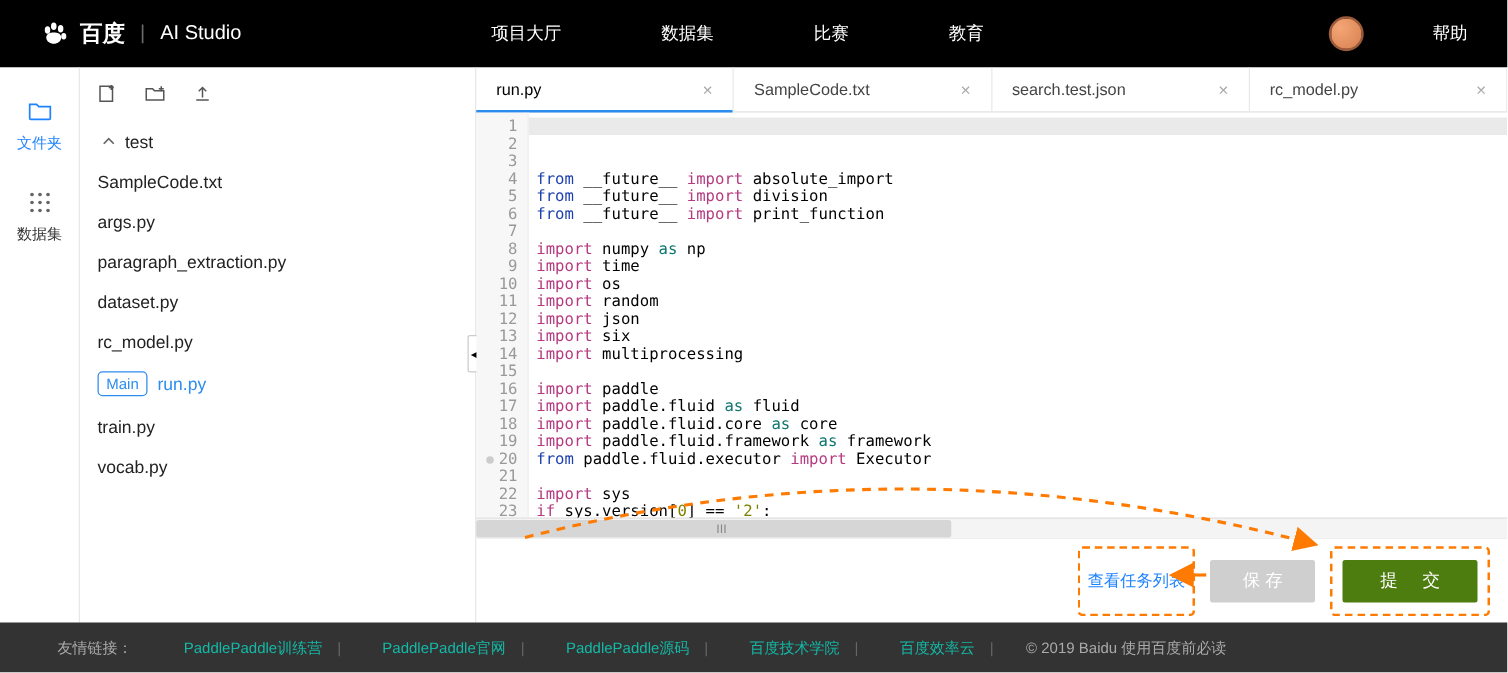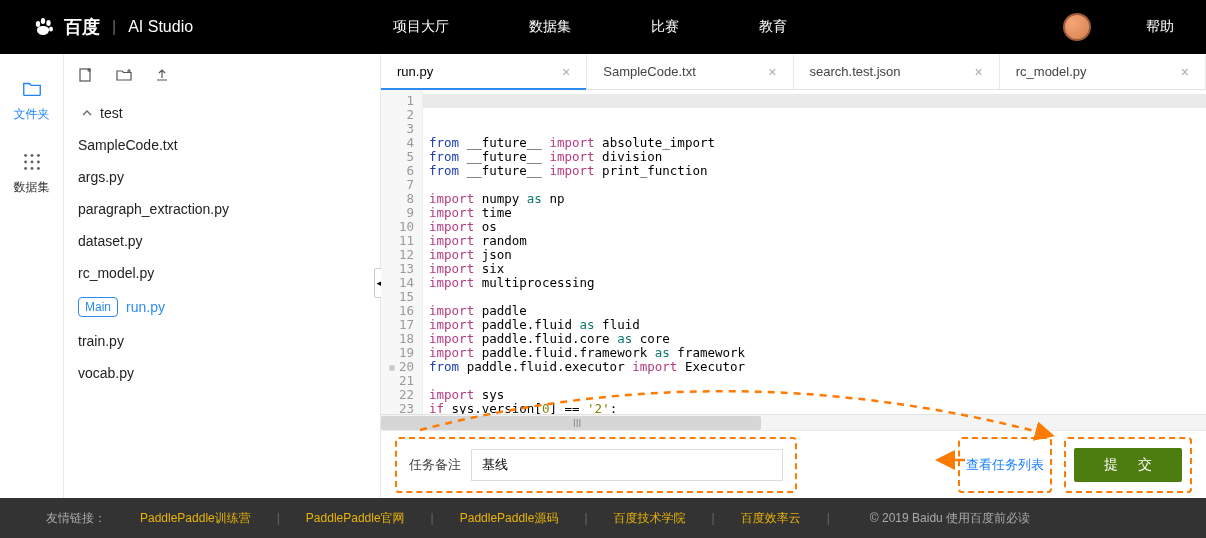"任务备注" div.remark-wrap { html: <div> <span>任务备注</span> <input> </div> -> none }
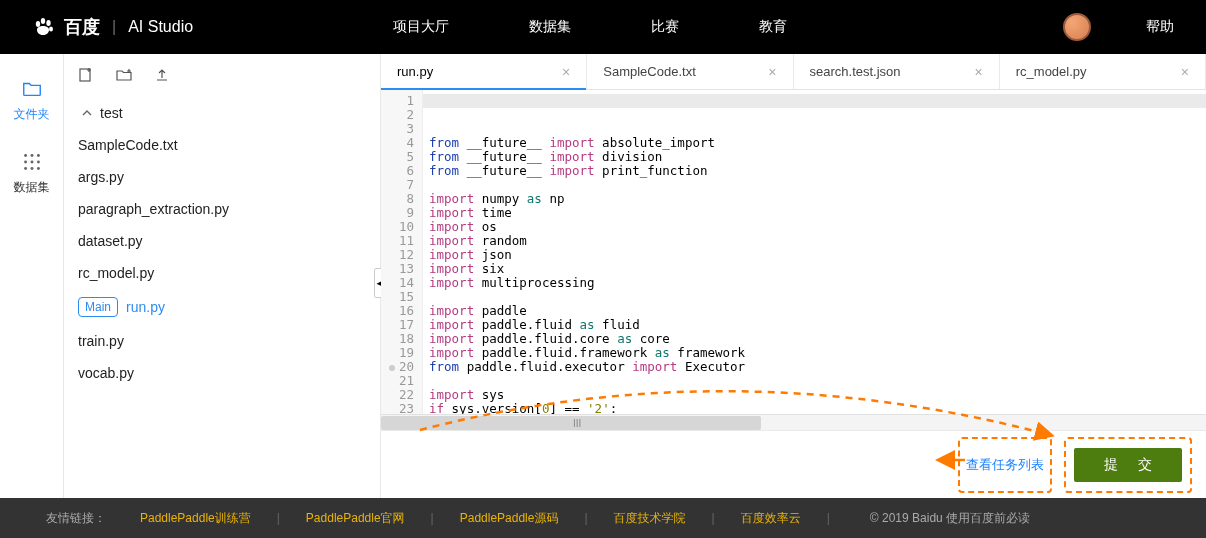"保 存" button.btn { html: none -> <button>保 存</button> }
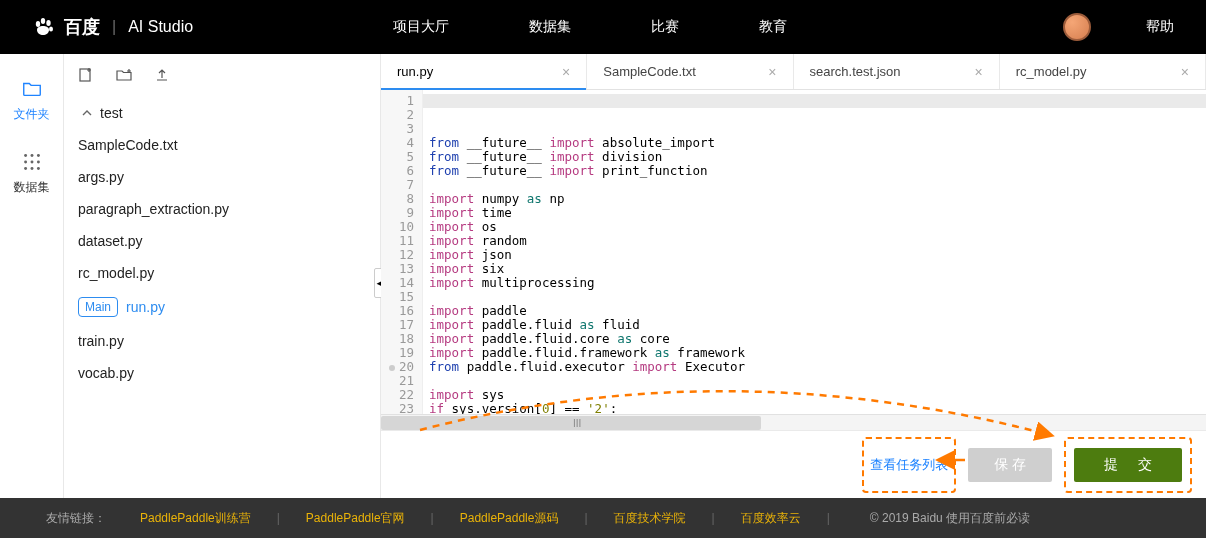"友情链接：" .footer { gap: 20px -> 6px }
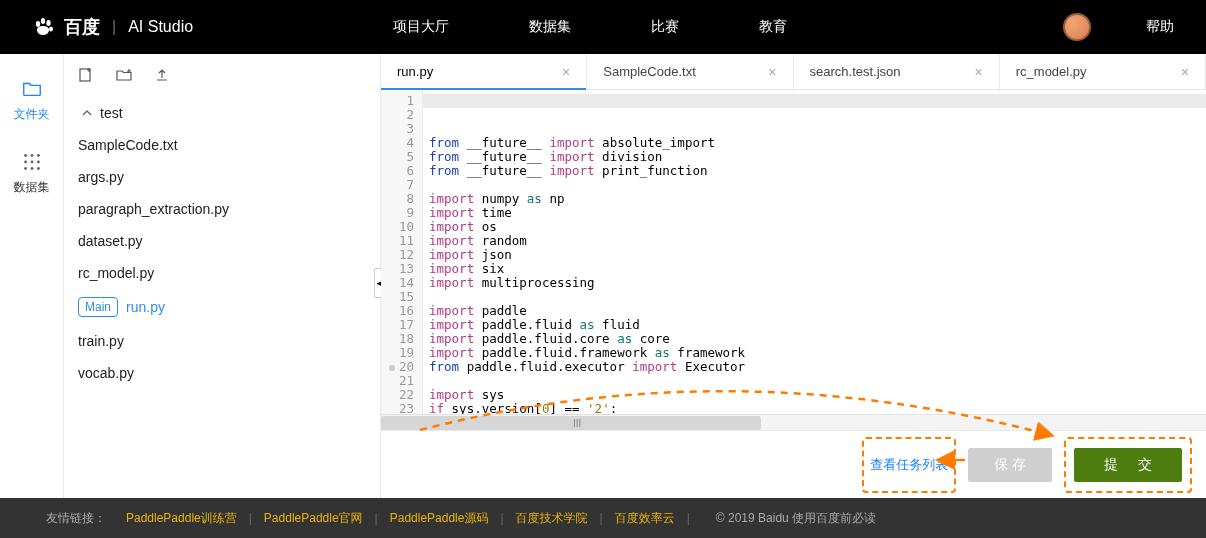"PaddlePaddle训练营" .footer a { color: #eab308 -> #14b8a6; margin-left: none -> 21px }
